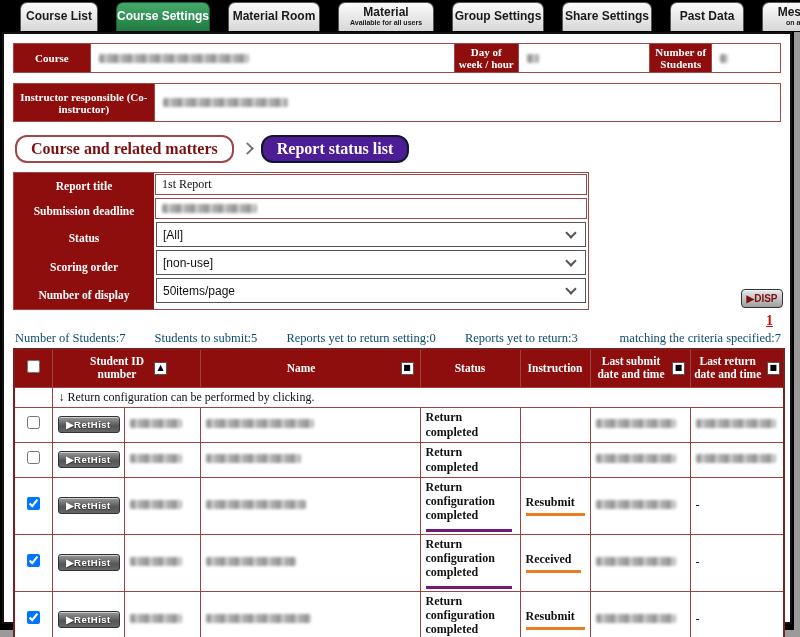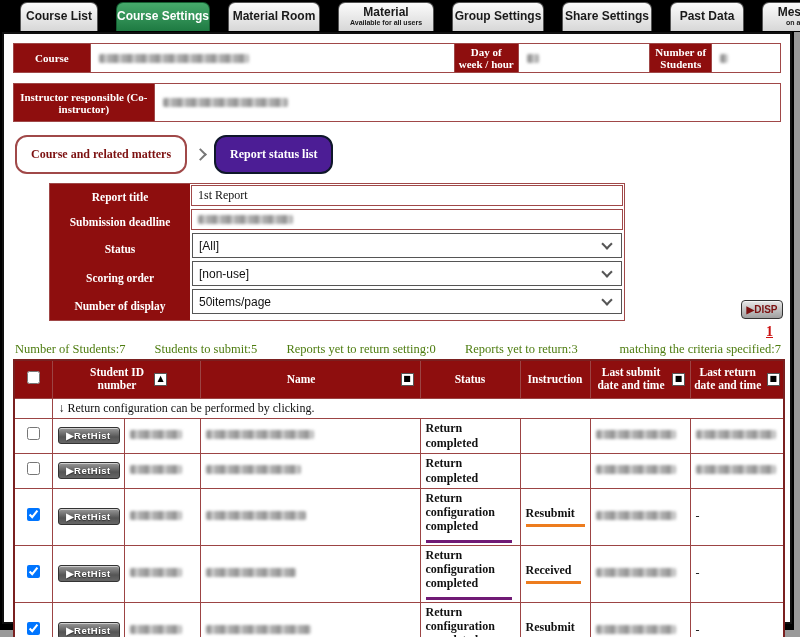"Course and related matters" .pill { font-size: 12px -> 16px; padding: 10px 14px -> 3px 14px }
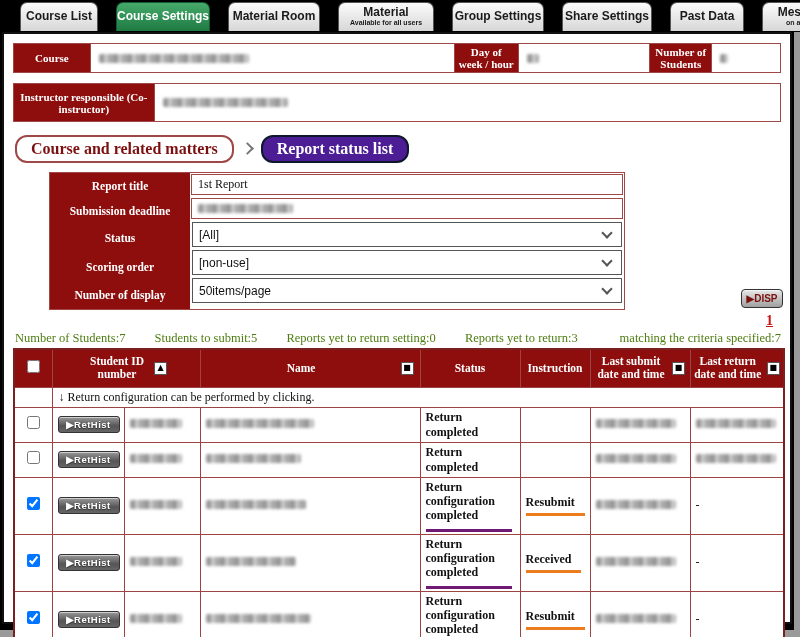"Report title" .form { margin-left: 36px -> none }
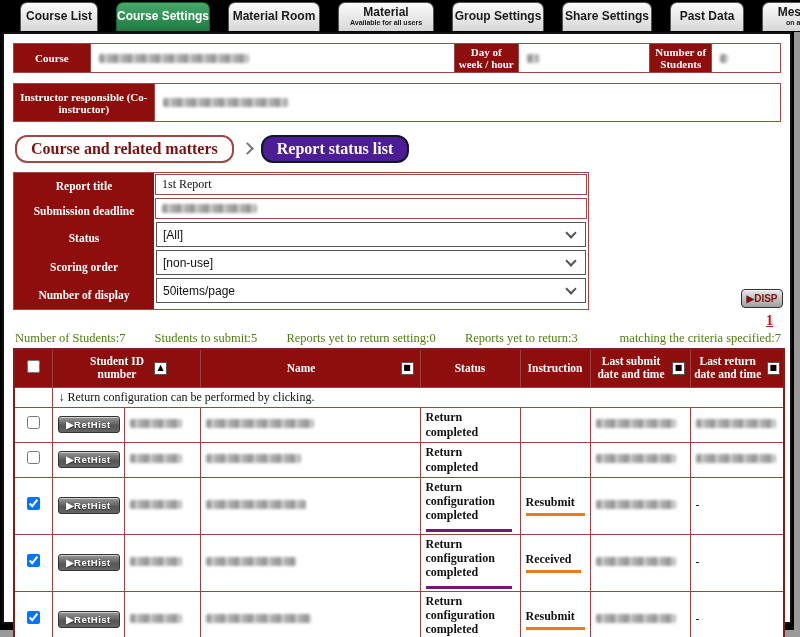"Number of Students:7 Students to" .stats { color: #4d7c0f -> #0c4a6e }
